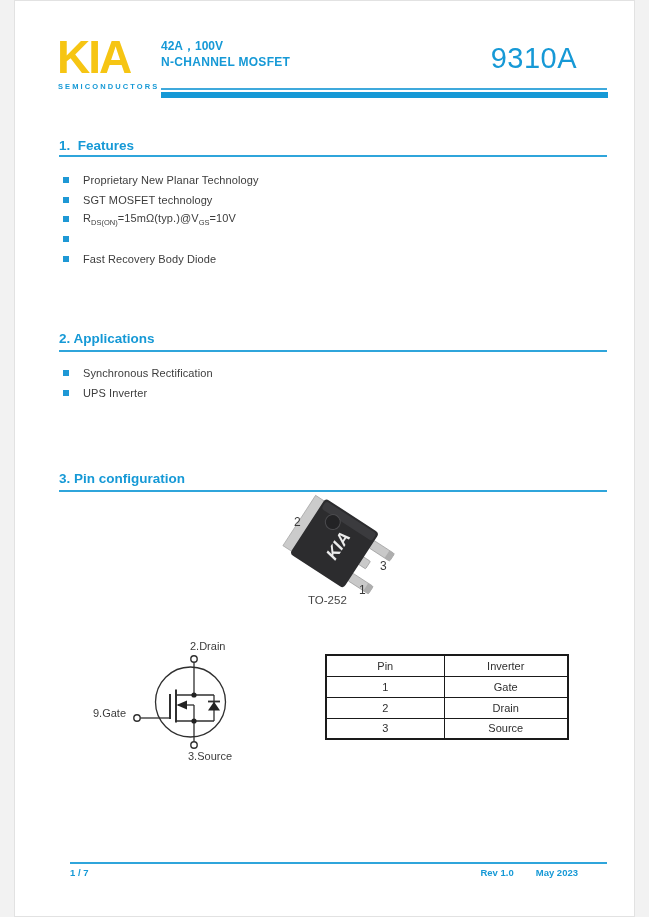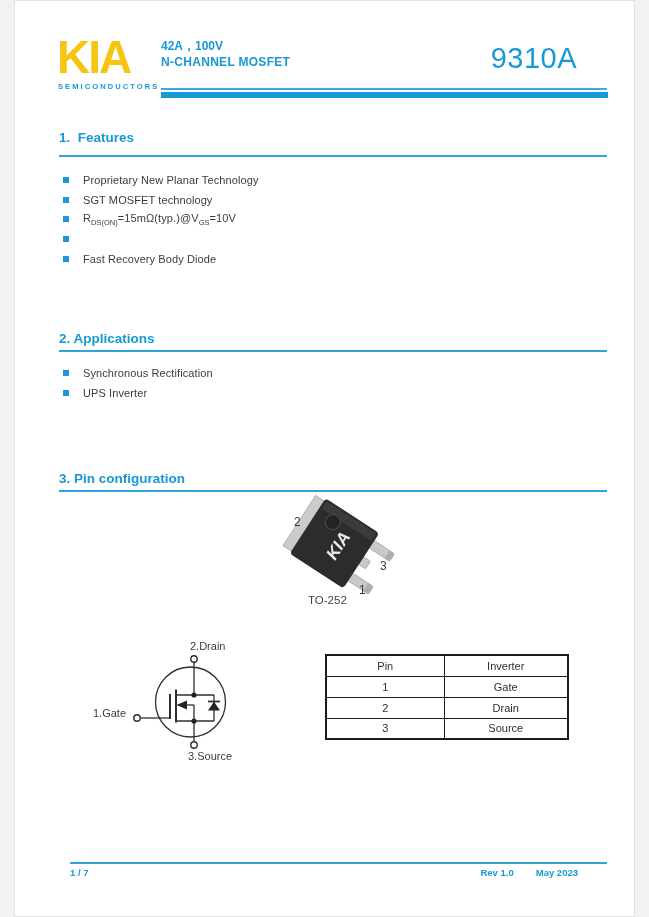"1. Features" div.section-title { top: 129px -> 137px }
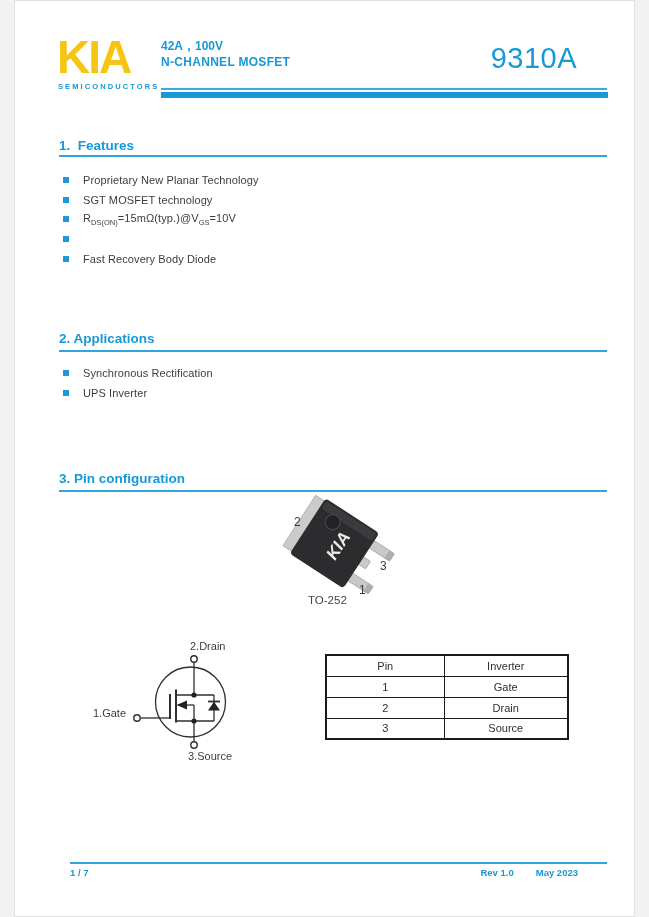"1.Gate" div.sym-label { text: 1.Gate -> 9.Gate }
